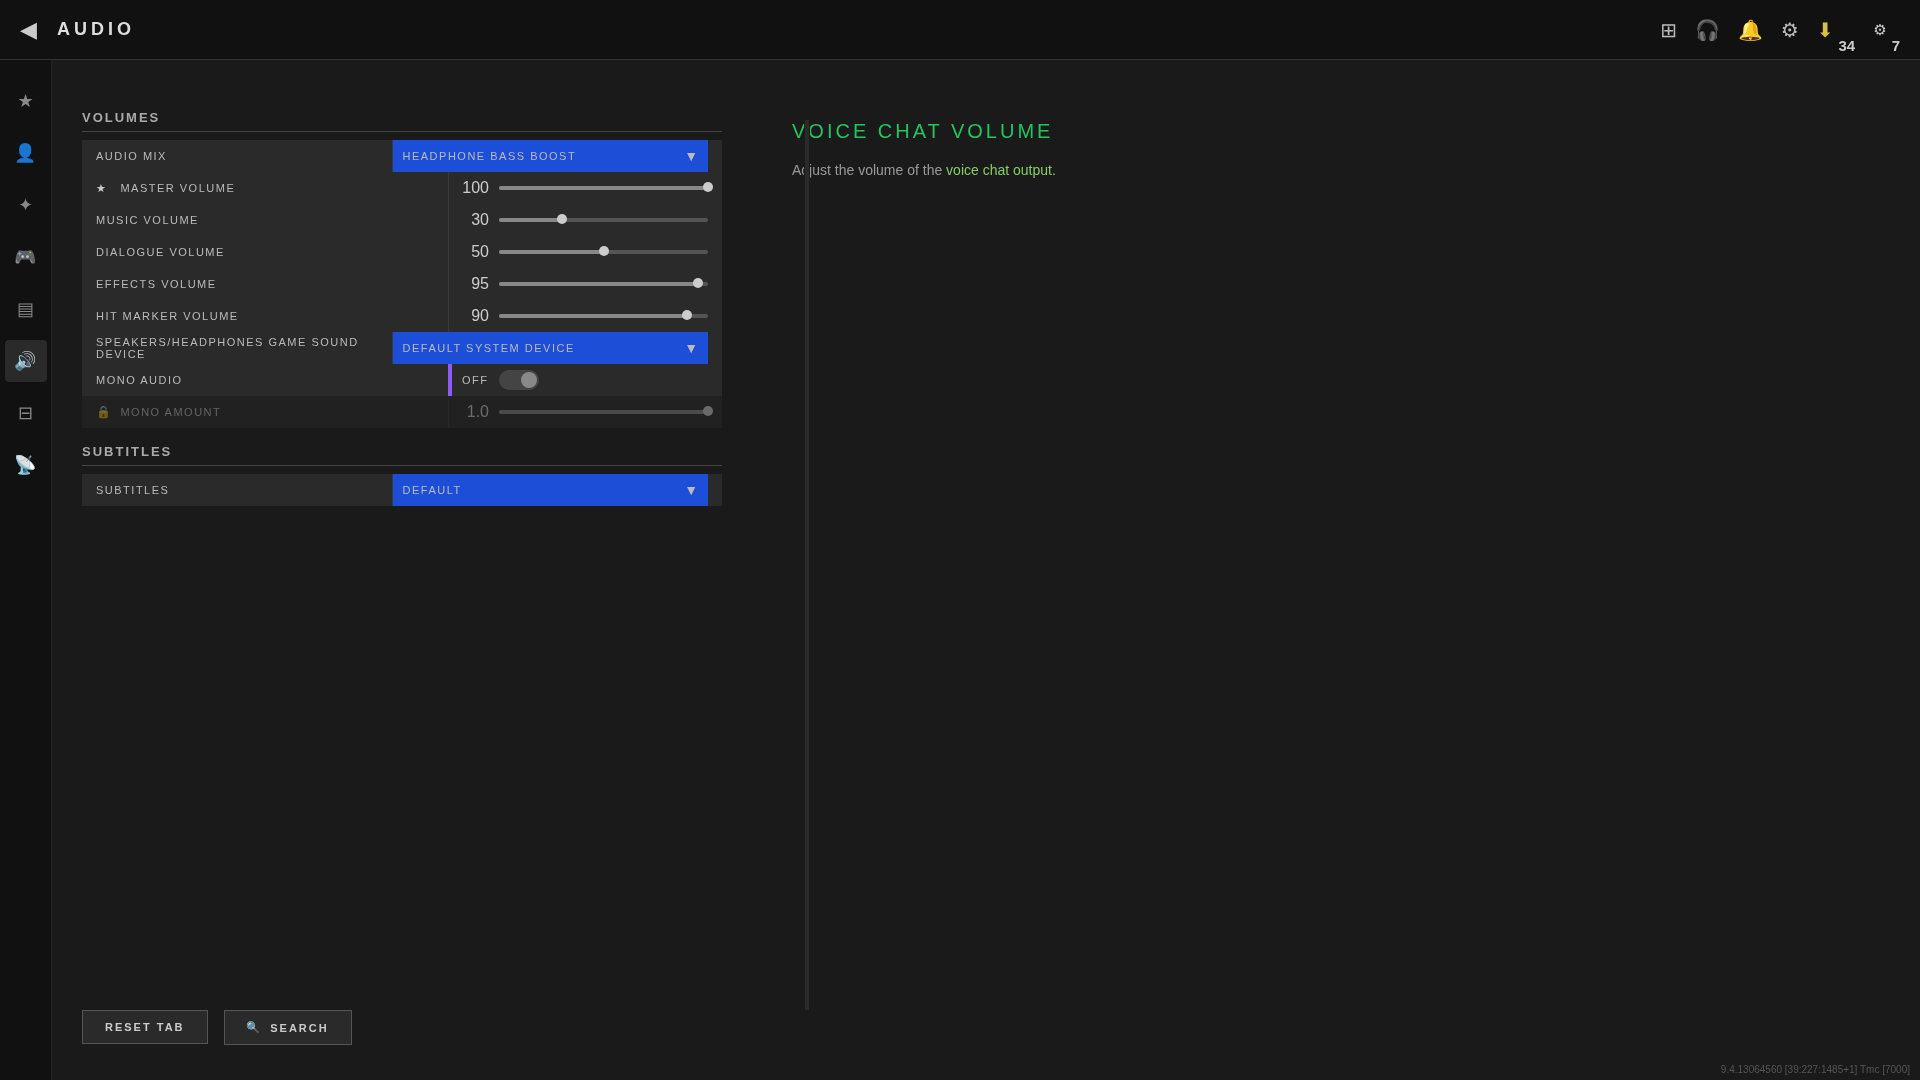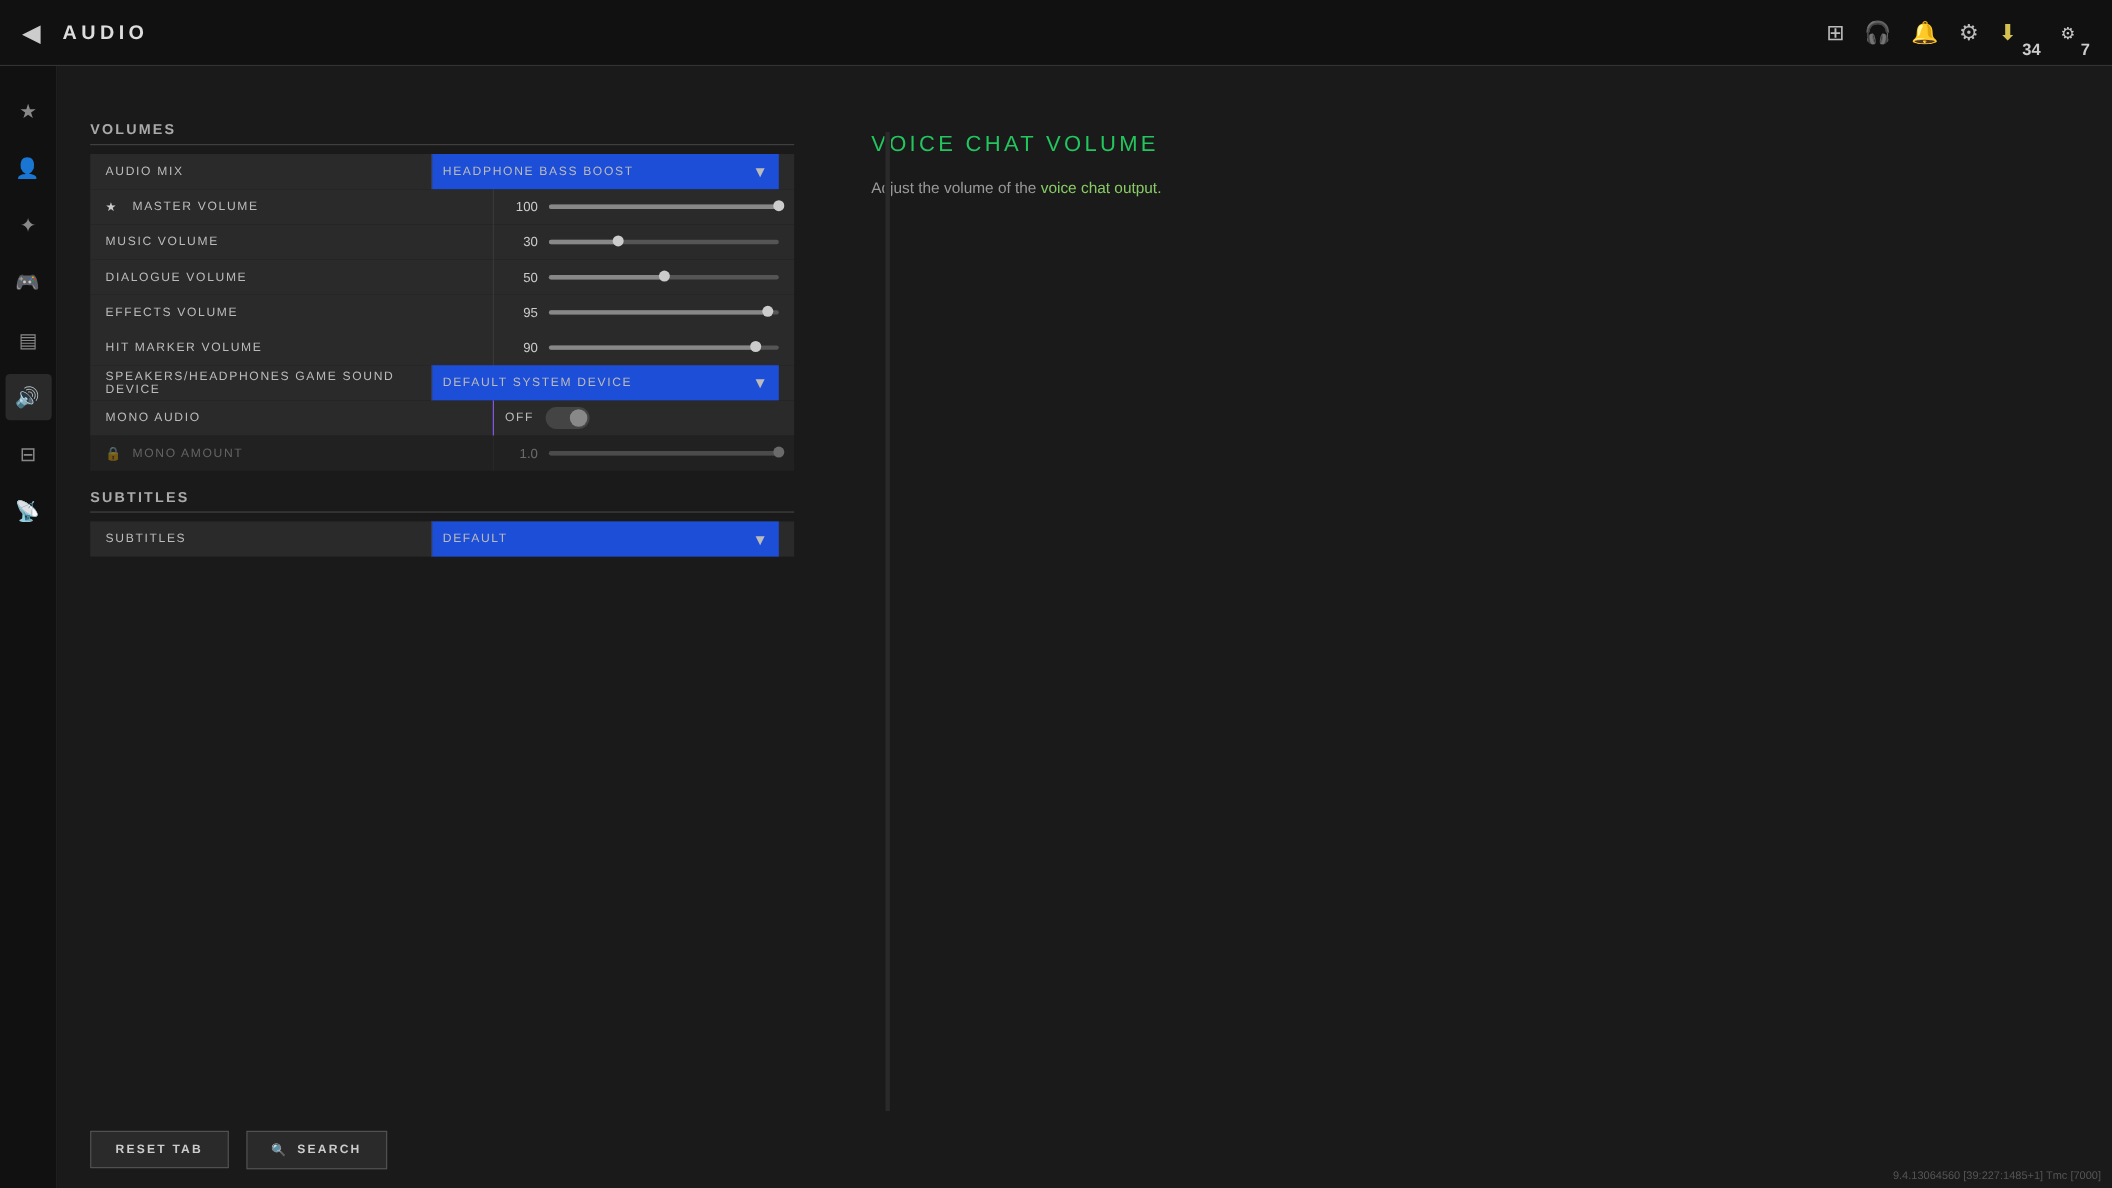"100" .setting-value { font-size: 12px -> 16px }
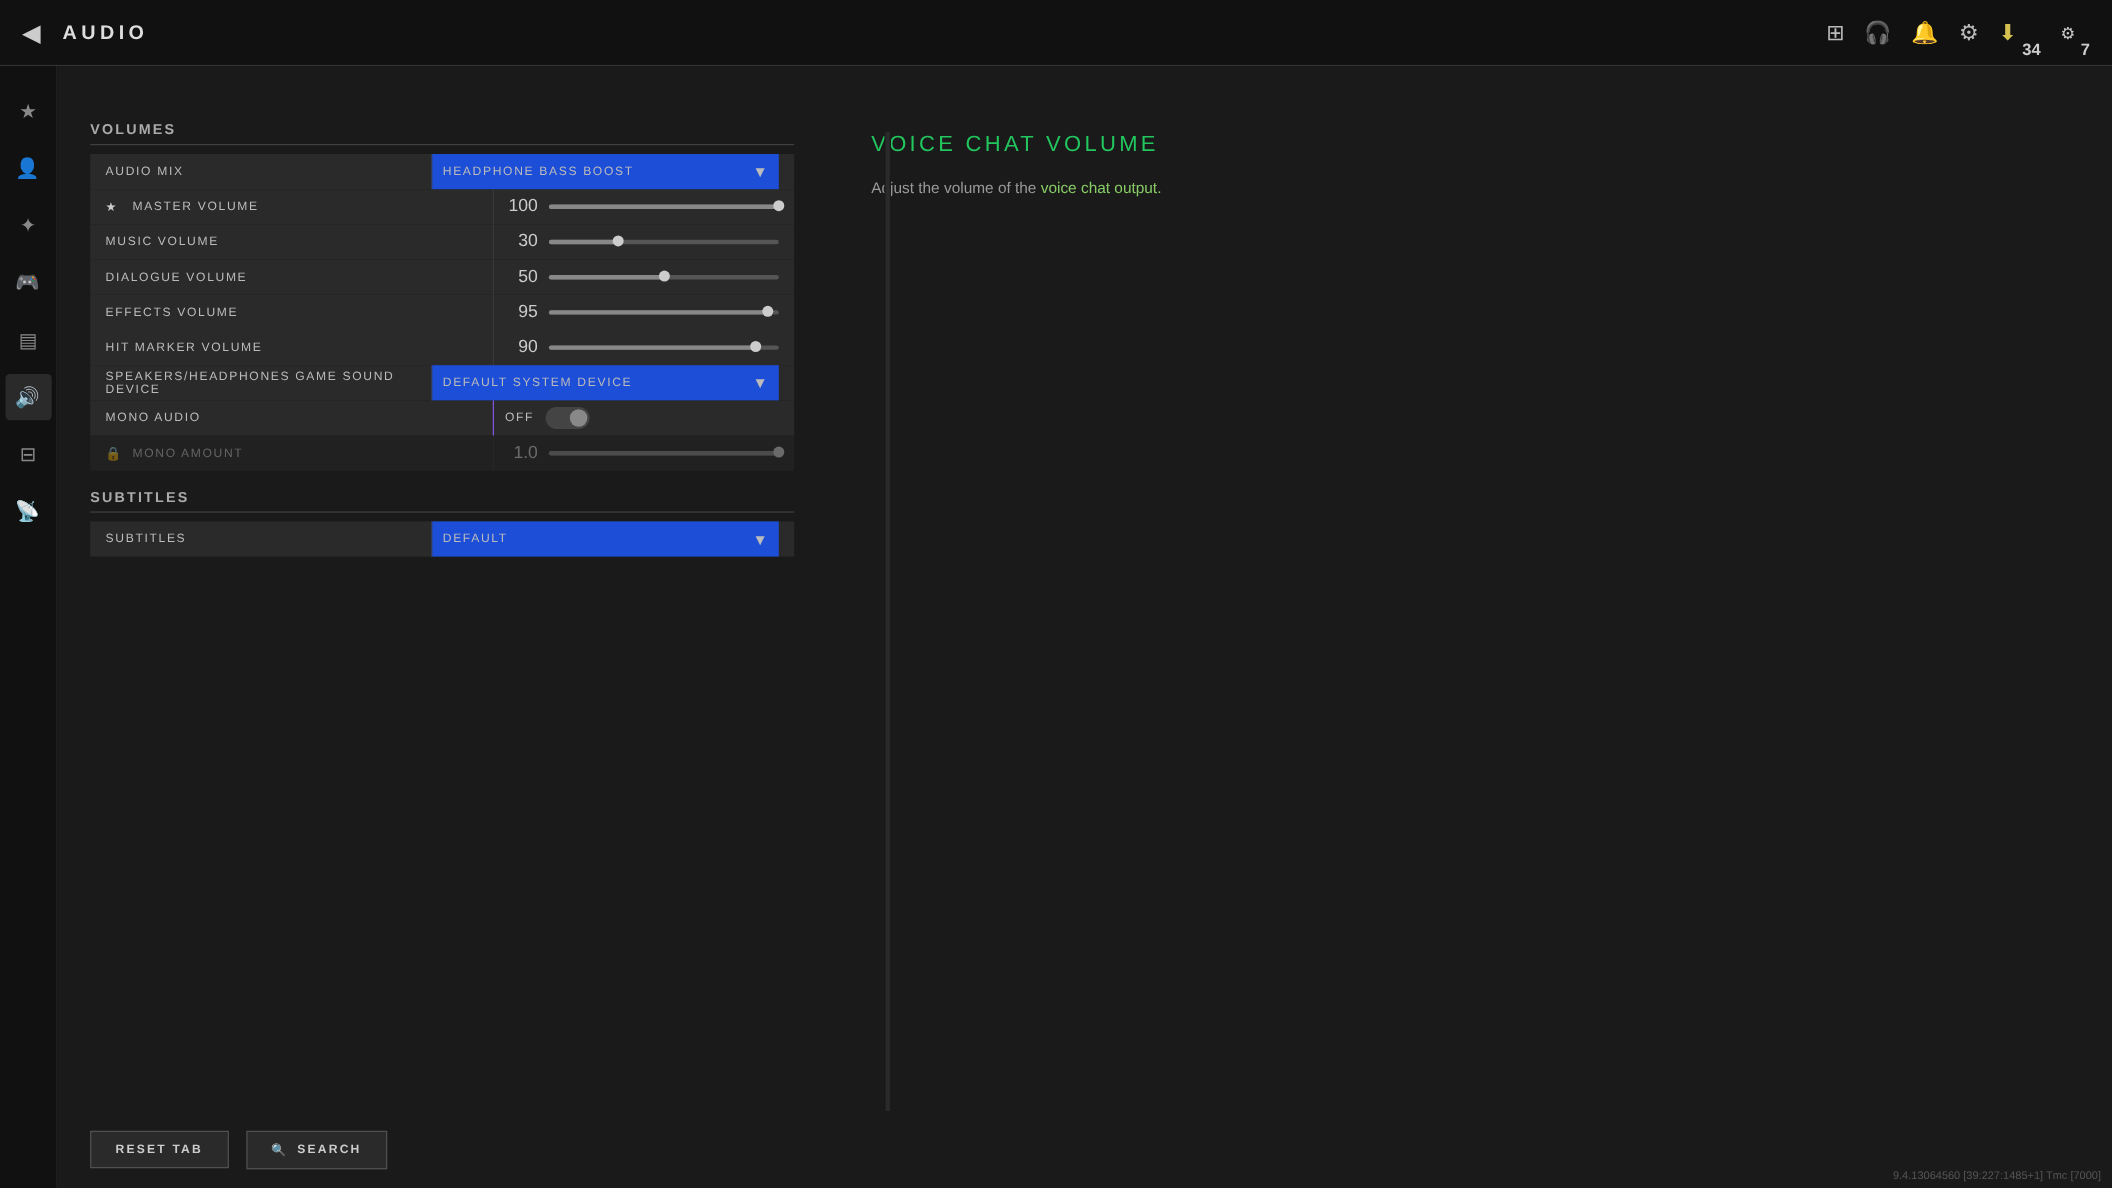"OFF" .toggle-container { border-left: 1px solid #8b5cf6 -> 4px solid #8b5cf6 }
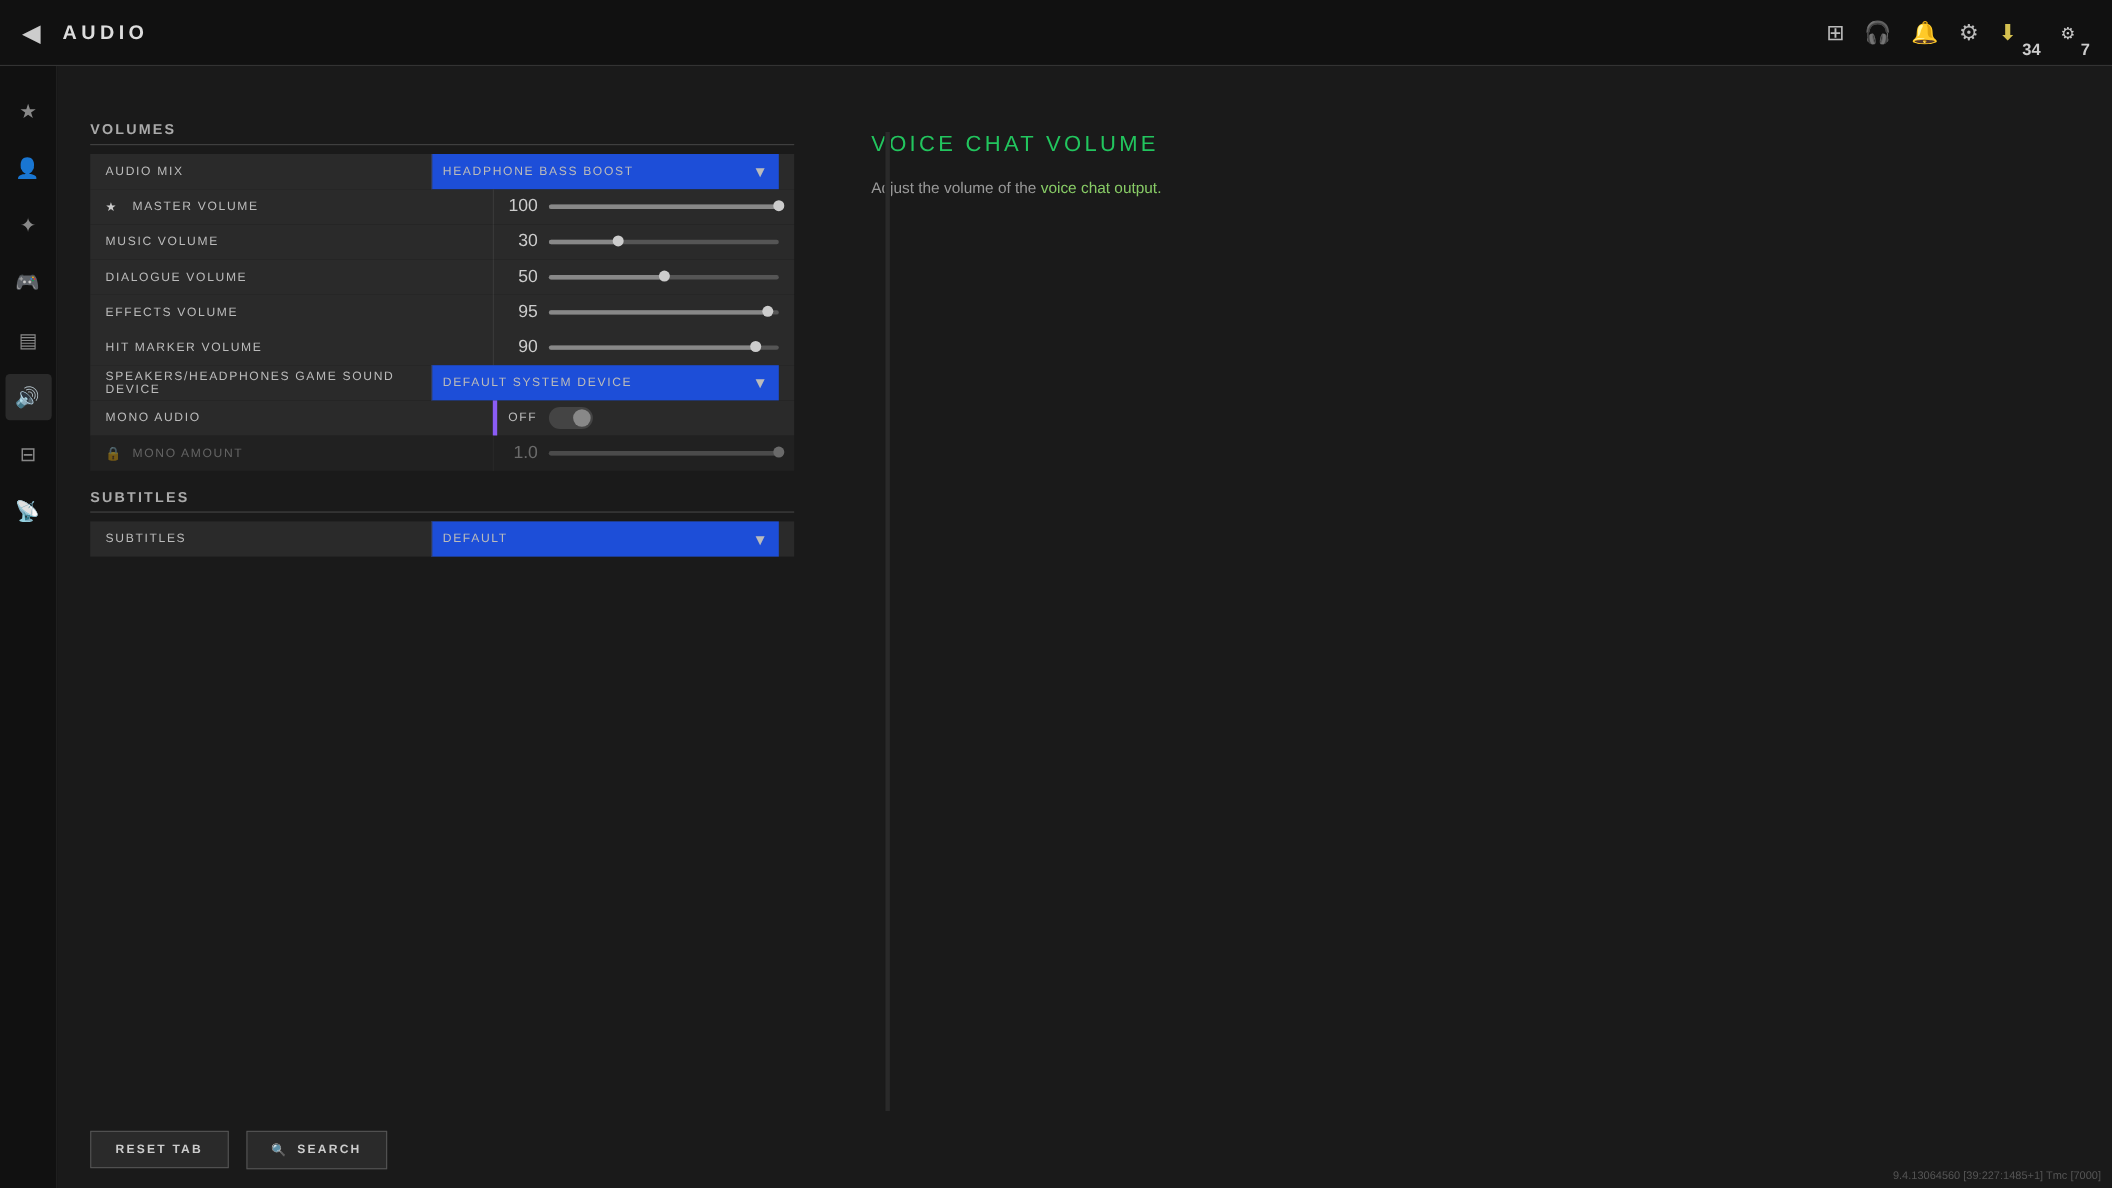"RESET TAB" .bottombar { align-items: center -> flex-start }
